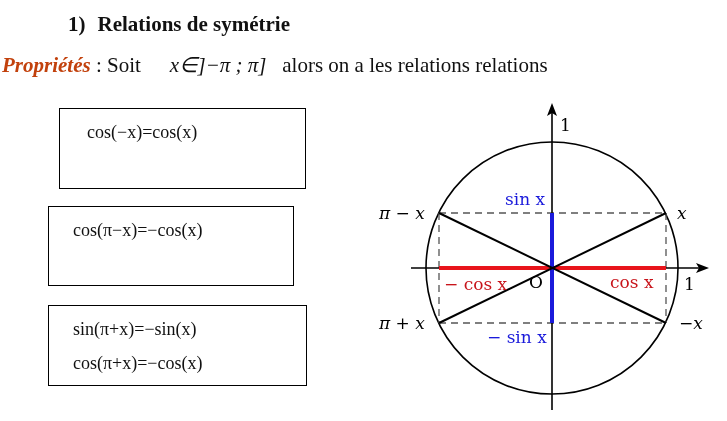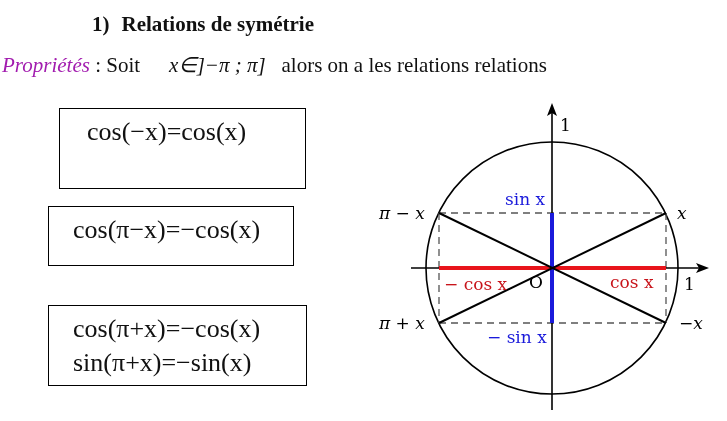"1) Relations de symétrie" .heading { left: 92px -> 68px }
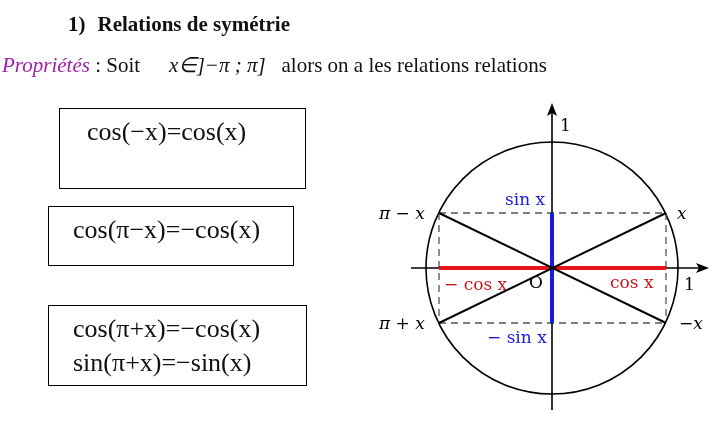"Propriétés" .prop-label { color: #a21caf -> #c2410c; font-weight: normal -> bold }
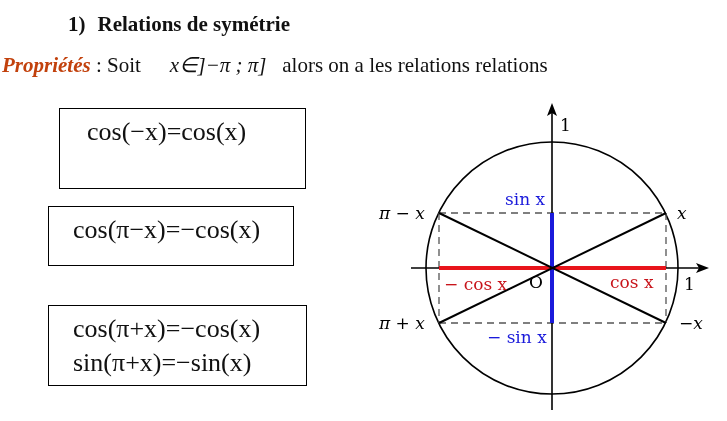"cos(−x)=cos(x)" .box { font-size: 26px -> 18px }
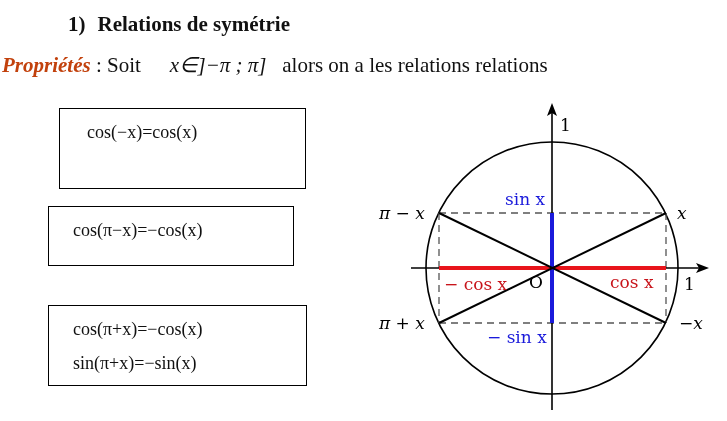"cos(π−x)=−cos(x)" #box2 { height: 60px -> 80px }
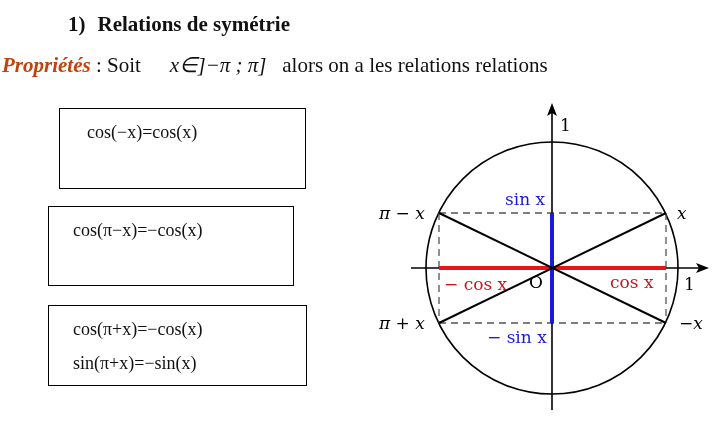"cos(π+x)=−cos(x)" div.line { order: before "sin(π+x)=−sin(x)" -> after "sin(π+x)=−sin(x)" }
